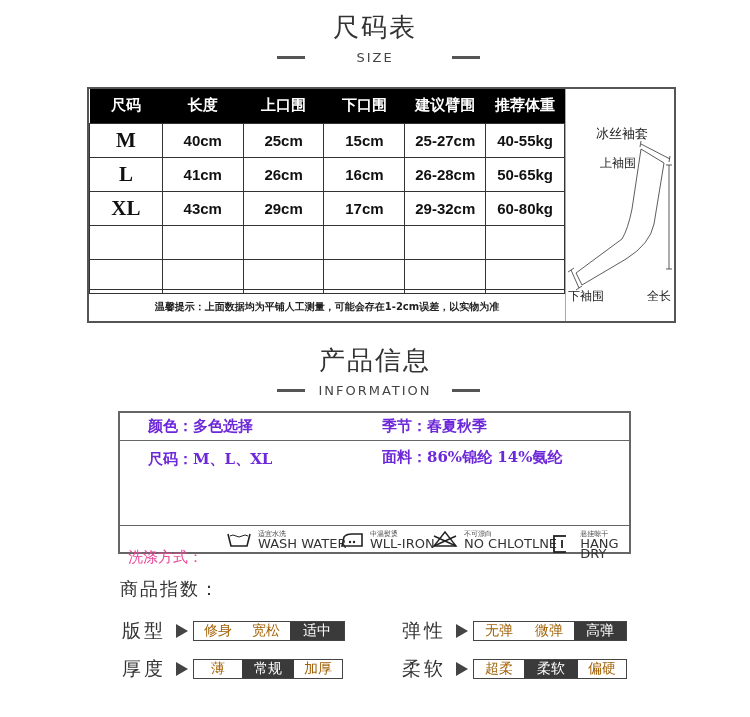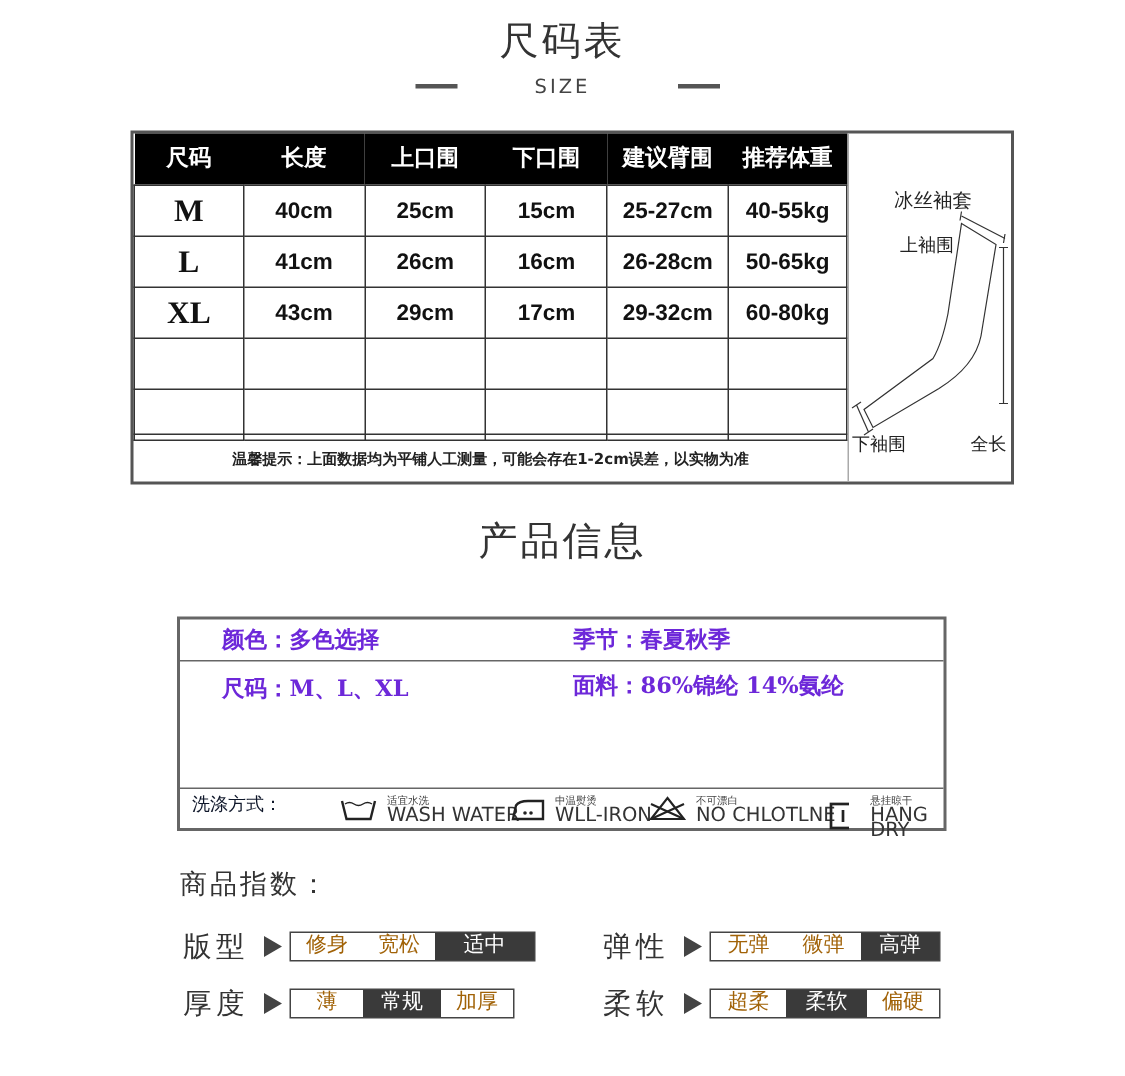"INFORMATION" div.en-row { html: none -> <div> <div></div> <span>INFORMATION</span> <div></div> </div> }
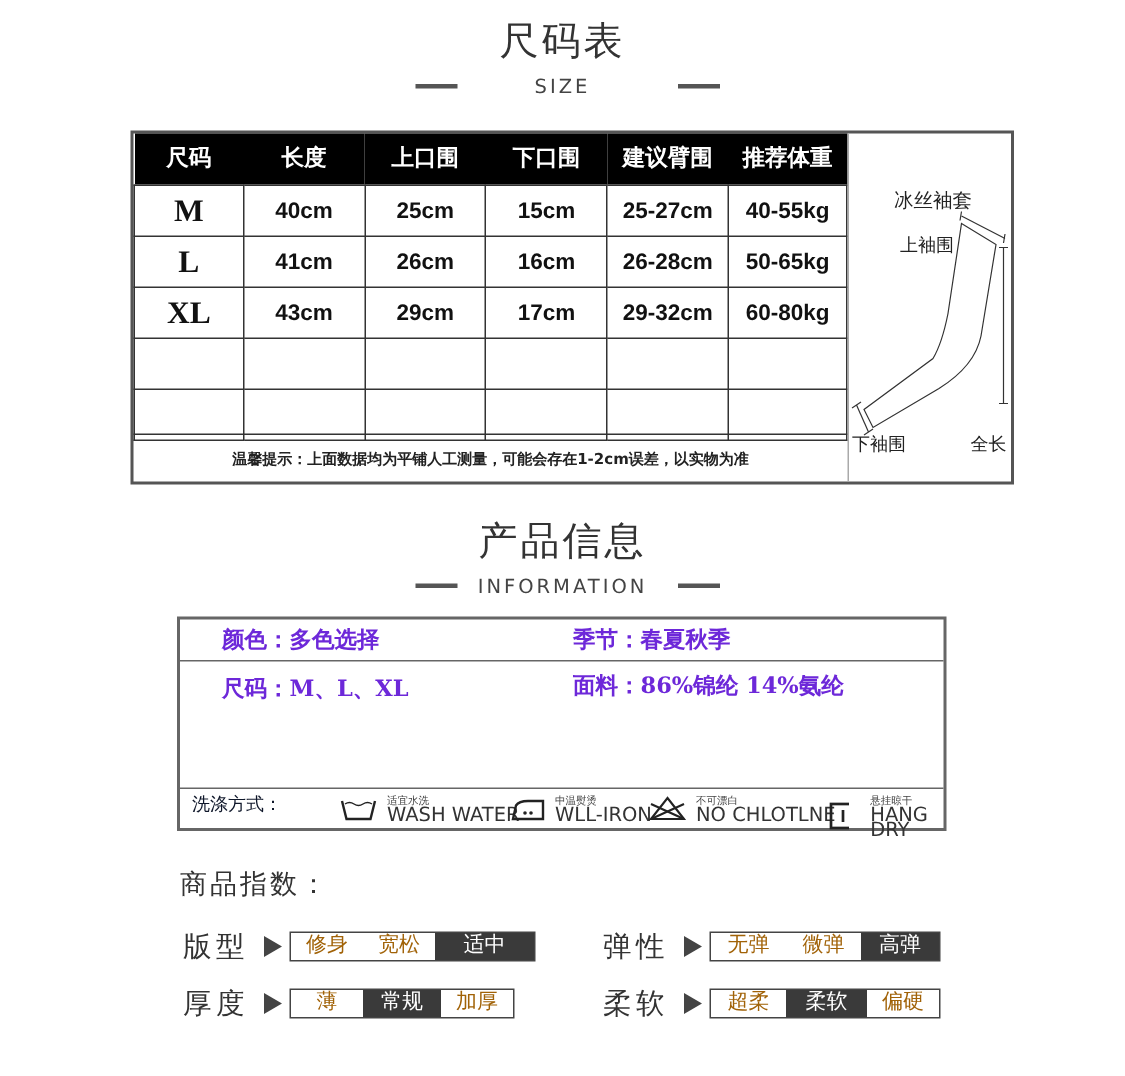"洗涤方式：" .wash-label { color: #0f172a -> #ec4899; font-size: 12px -> 15px; top: 2px -> 22px }
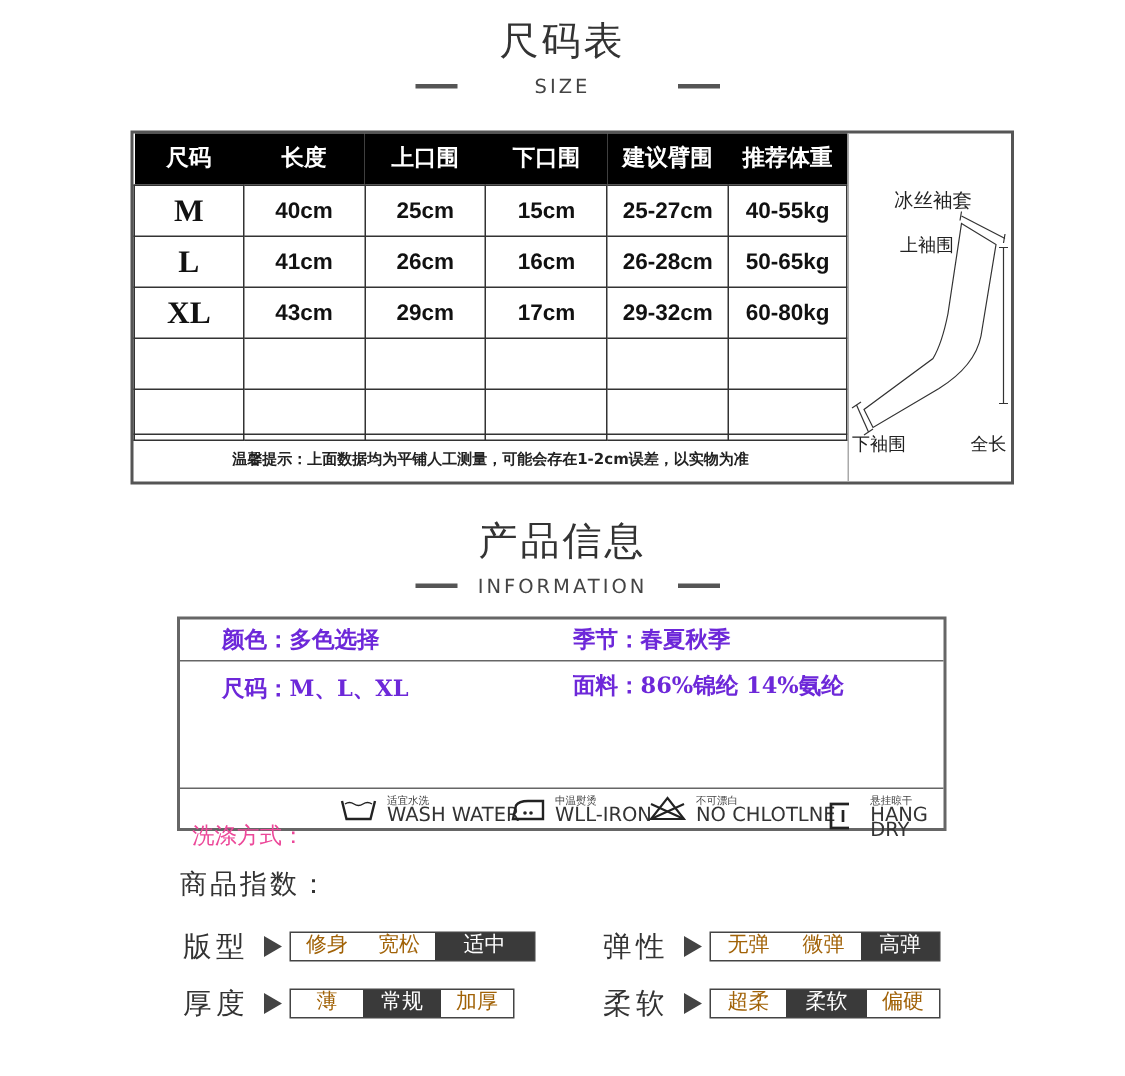"适中" span.idx-opt { width: 66px -> 54px }
